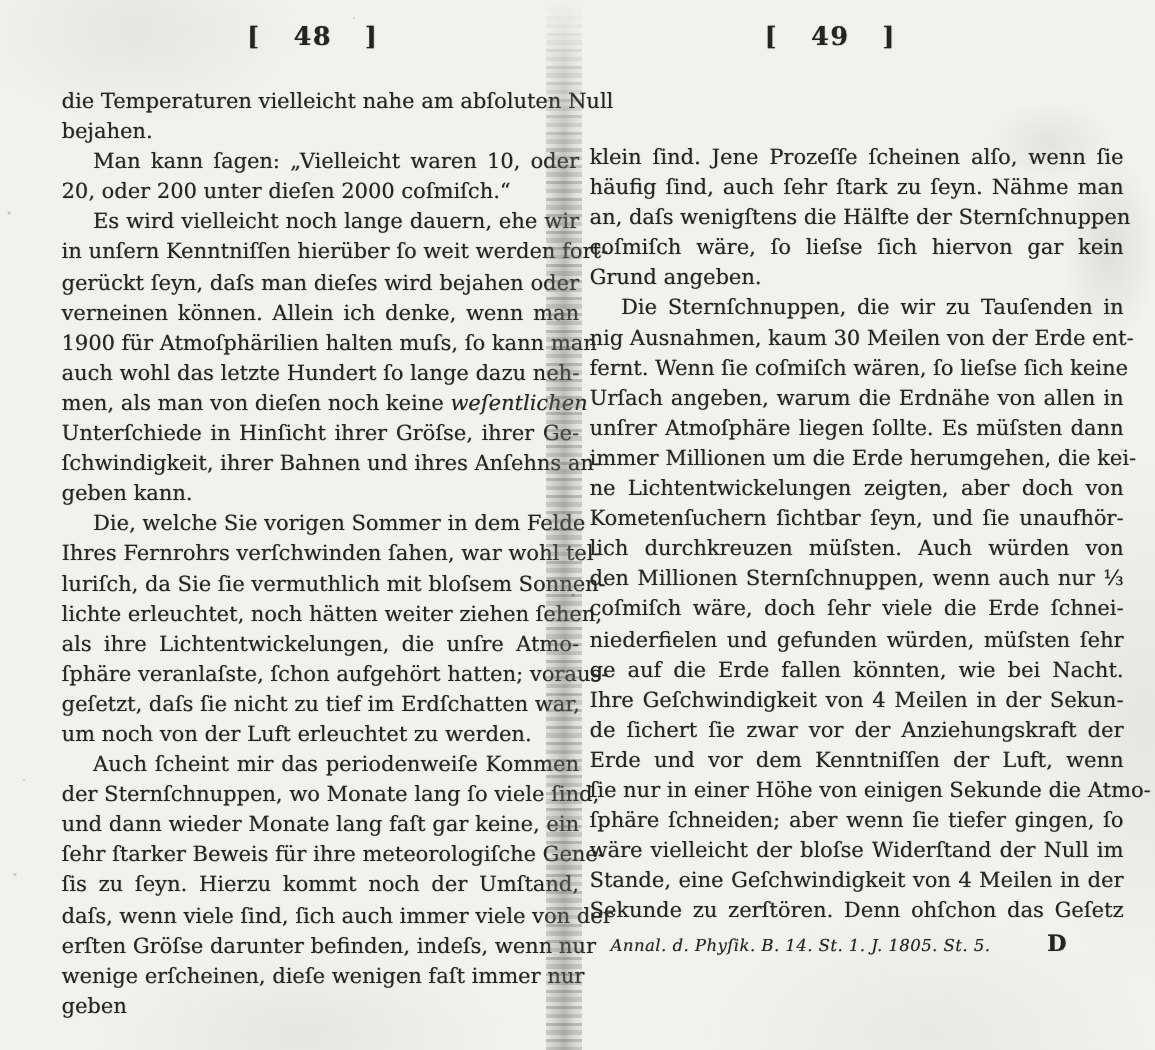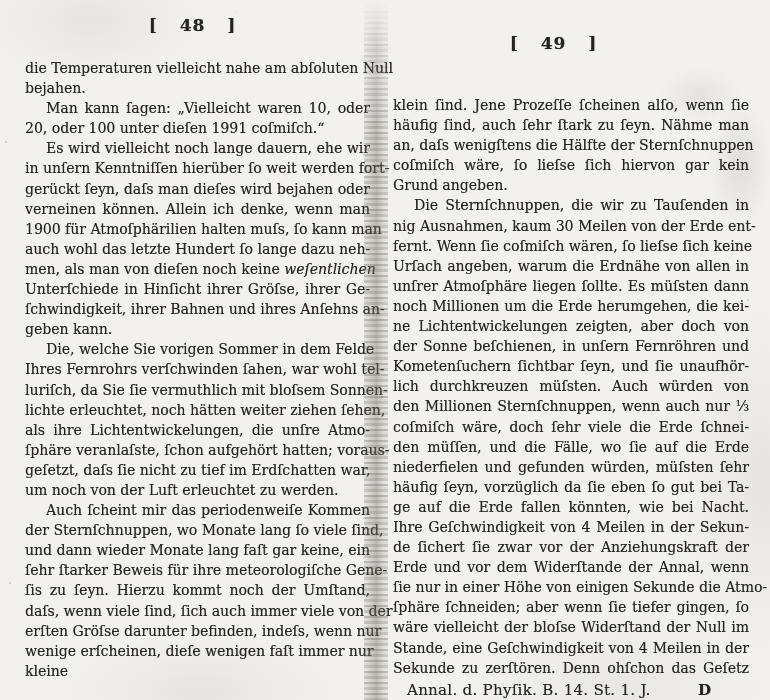"[ 48 ]" .page.left { left: 0 -> 16px }
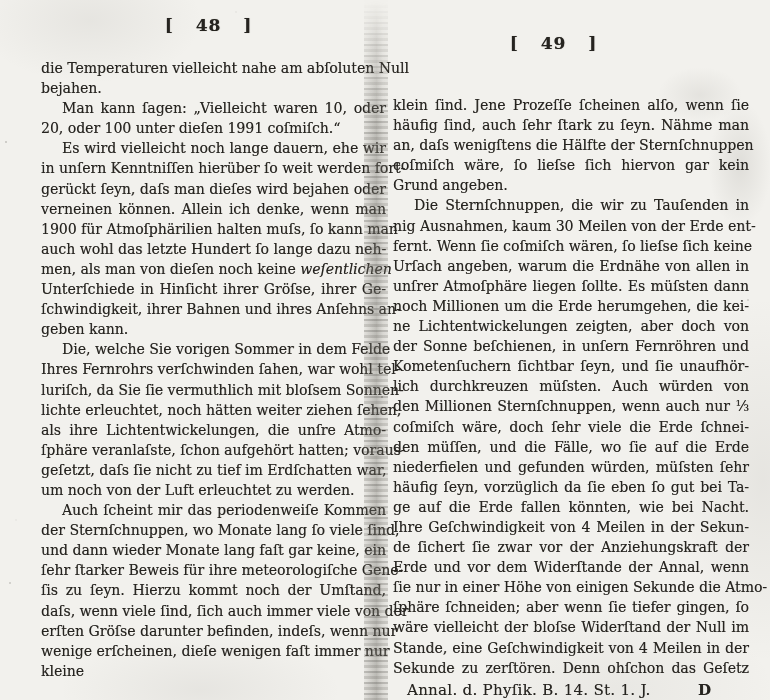"[ 49 ]" .page.right .page-header { margin-top: 18px -> none }
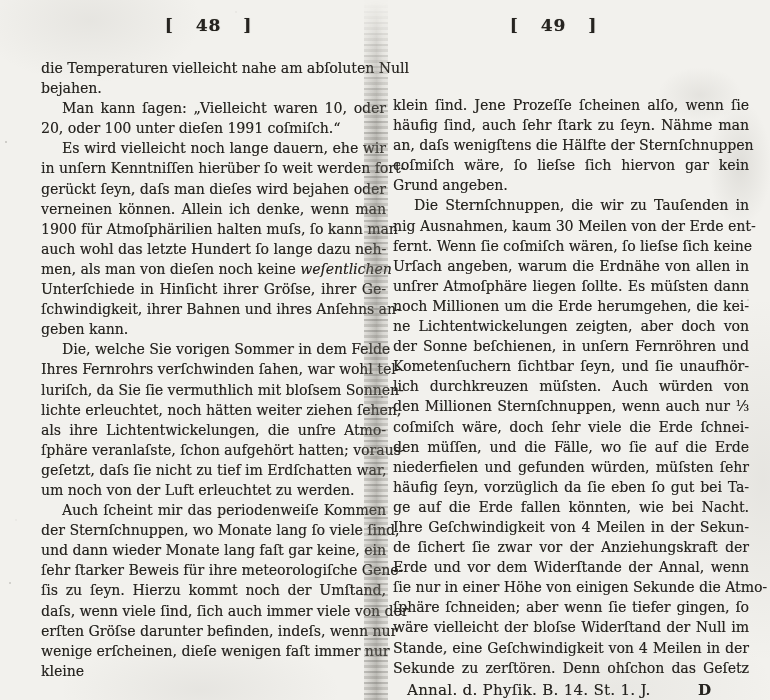"20, oder 100 unter dieſen" div.line { text: 100 unter dieſen 1991 -> 200 unter dieſen 2000 }
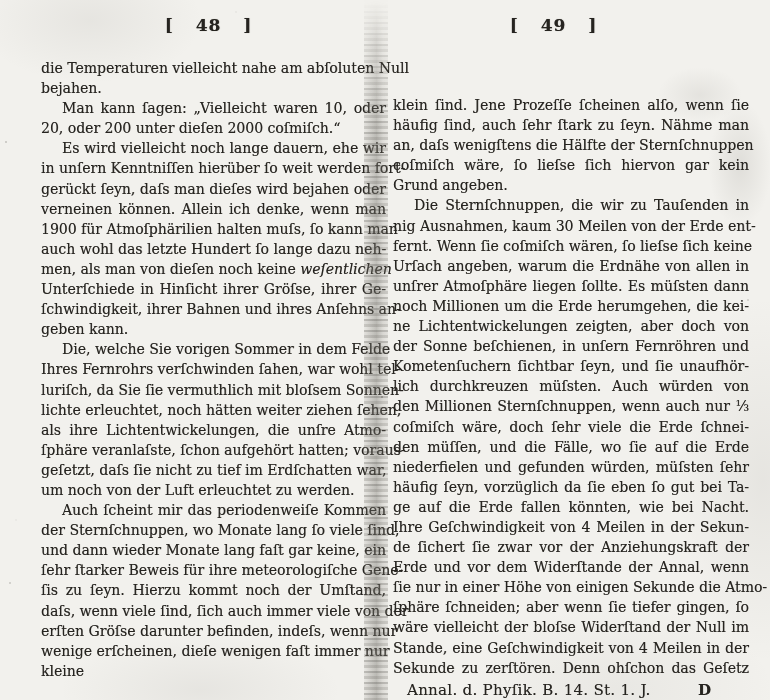"noch Millionen um die Erde" div.line { text: noch -> immer }
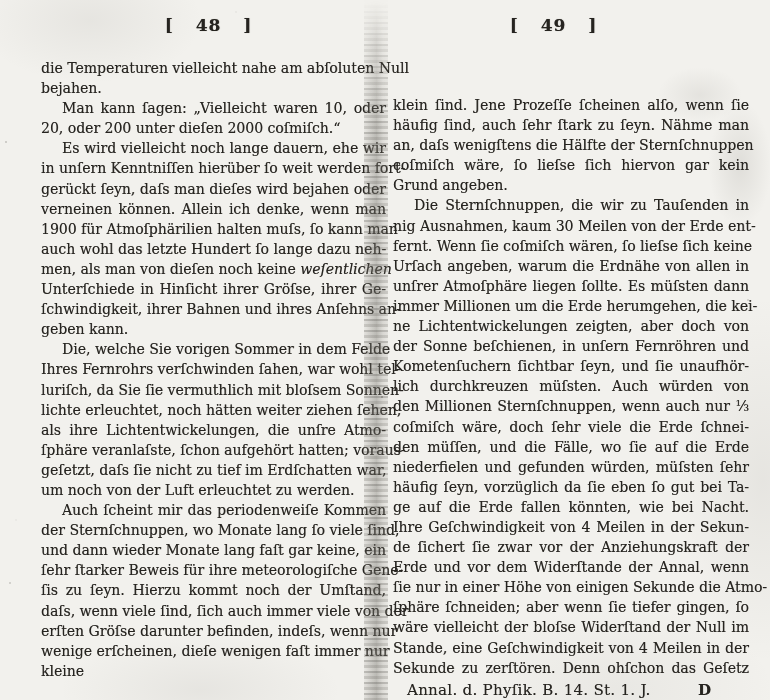"der Sonne beſchienen, in unſern" div.line { html: <div>der Sonne beſchienen, in unſern Fernröhren und</div> -> none }
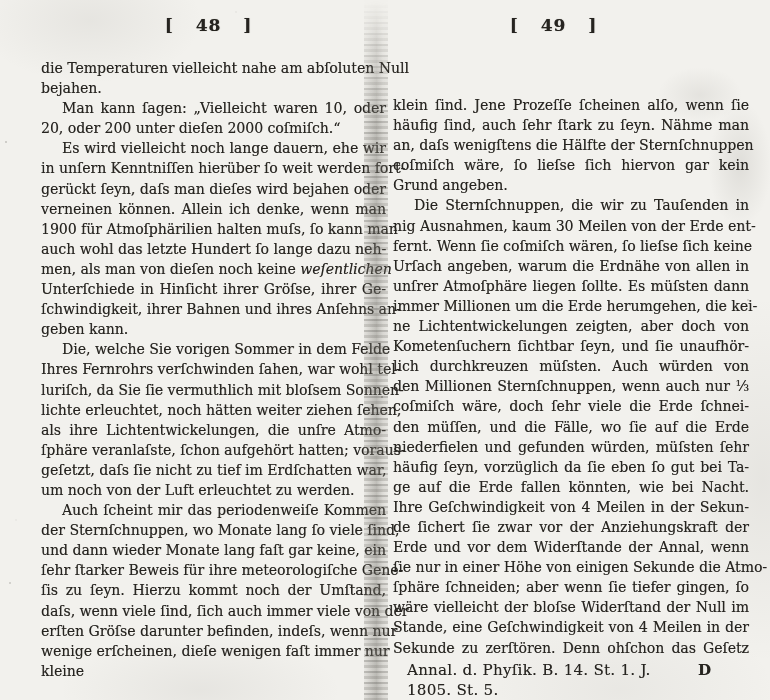"den müſſen, und die Fälle," div.line { html: <div>den müſſen, und die Fälle, wo ſie auf die Erde</div> -> none }
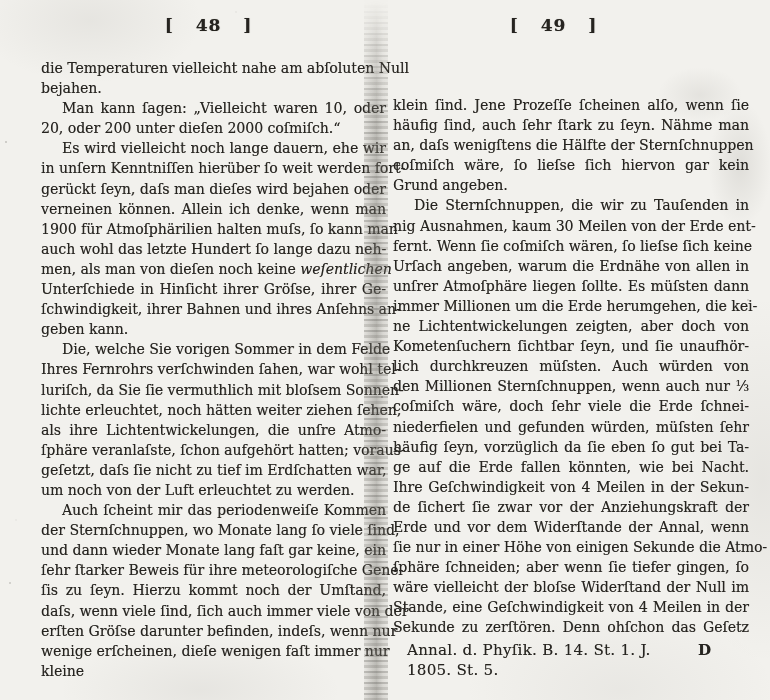"häufig ſeyn, vorzüglich da ſie" div.line { html: <div>häufig ſeyn, vorzüglich da ſie eben ſo gut bei Ta-</div> -> none }
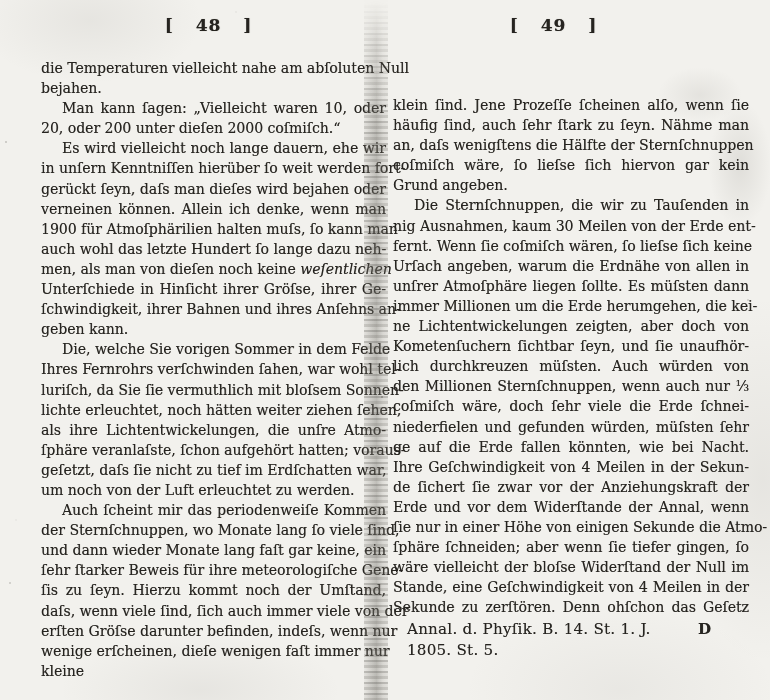"Erde und vor dem Widerſtande" div.line { text: Widerſtande der Annal -> Kenntniſſen der Luft }
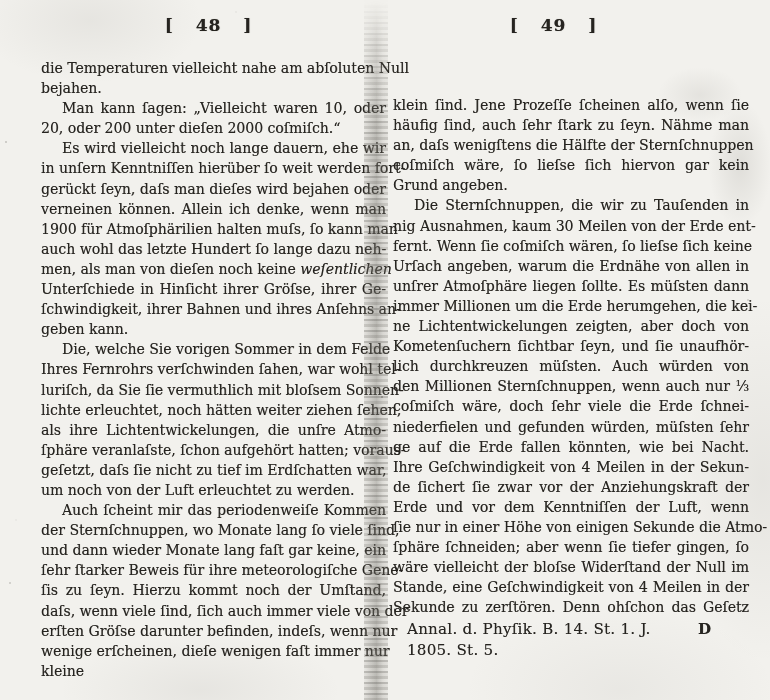"Annal. d. Phyſik. B. 14." .signature { font-size: 15px -> 11px; font-style: none -> italic }
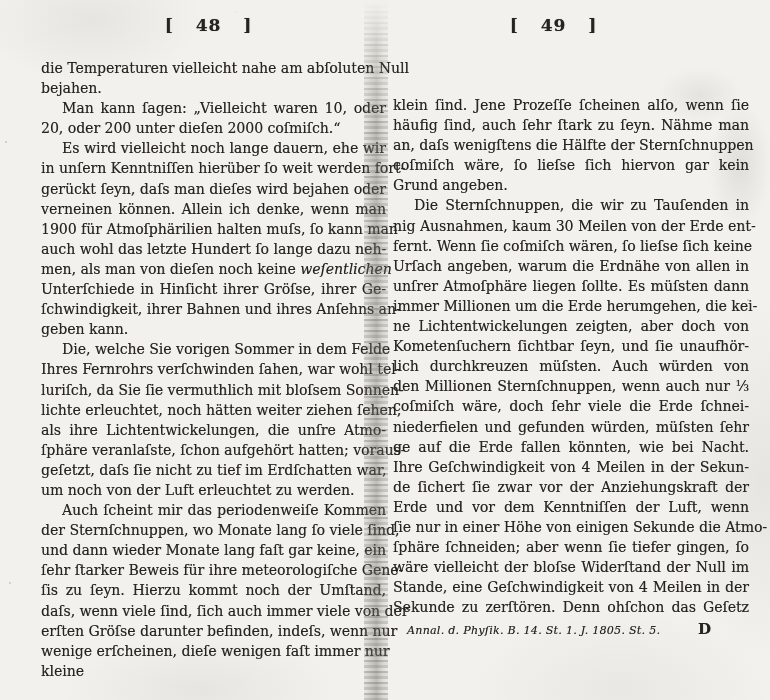"kleine" div.line { text: kleine -> geben }
